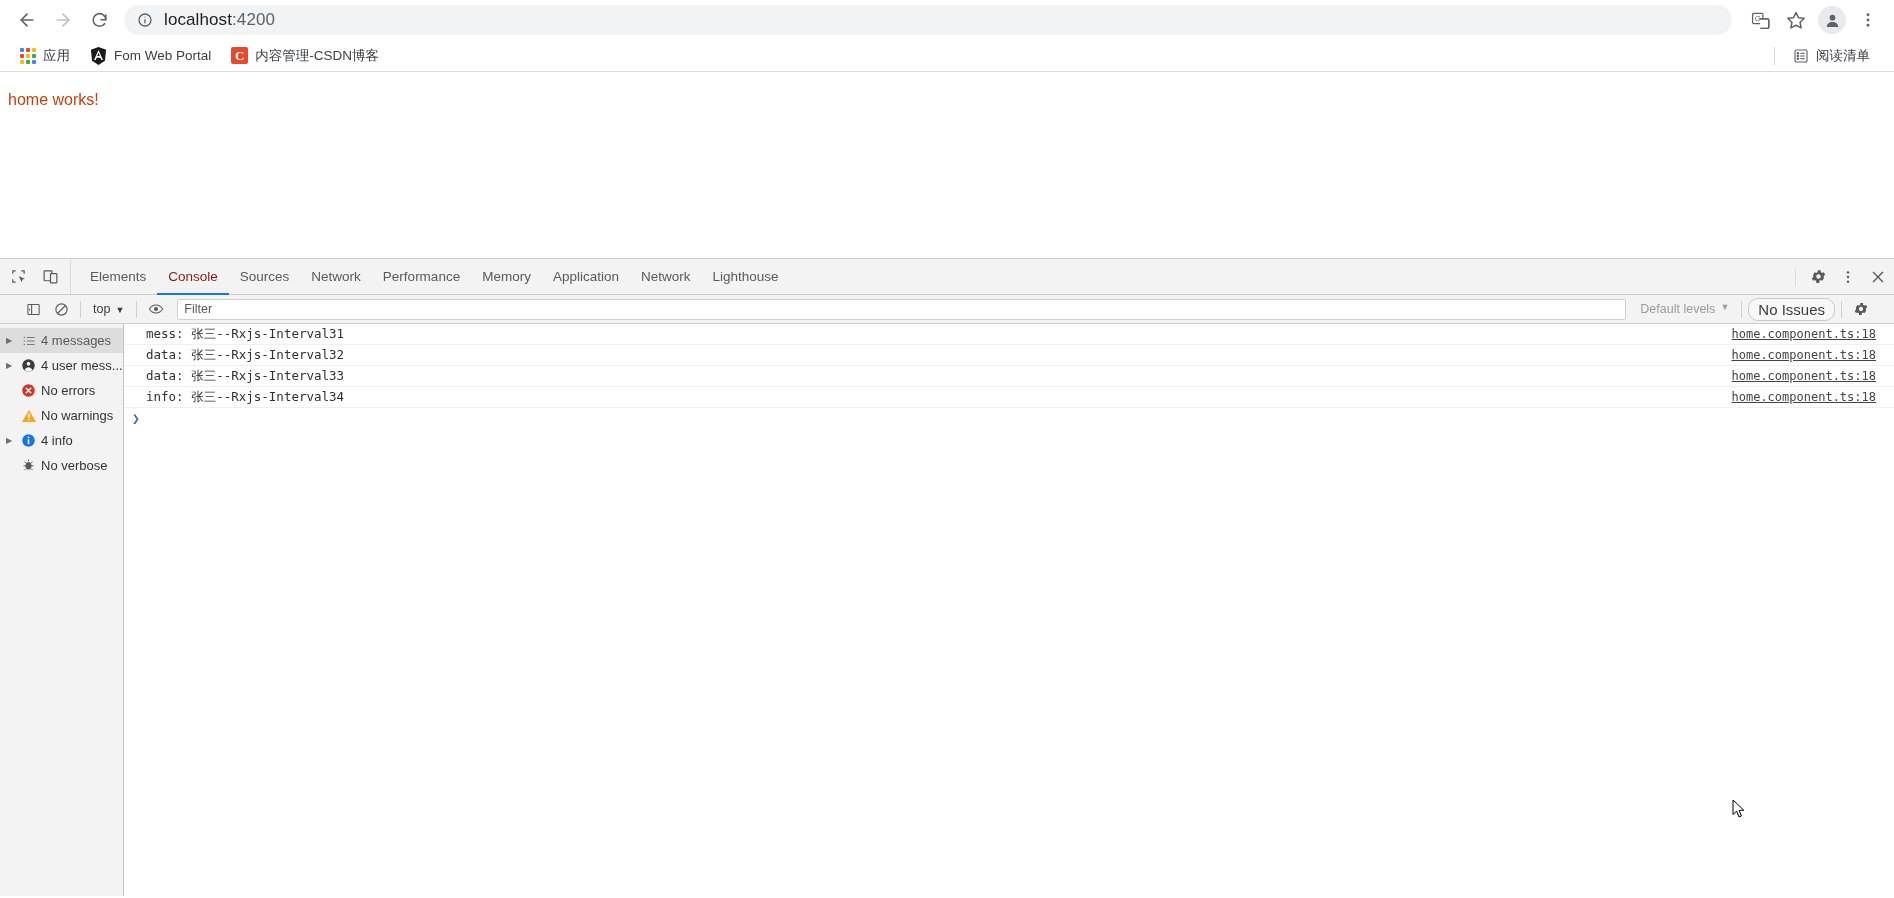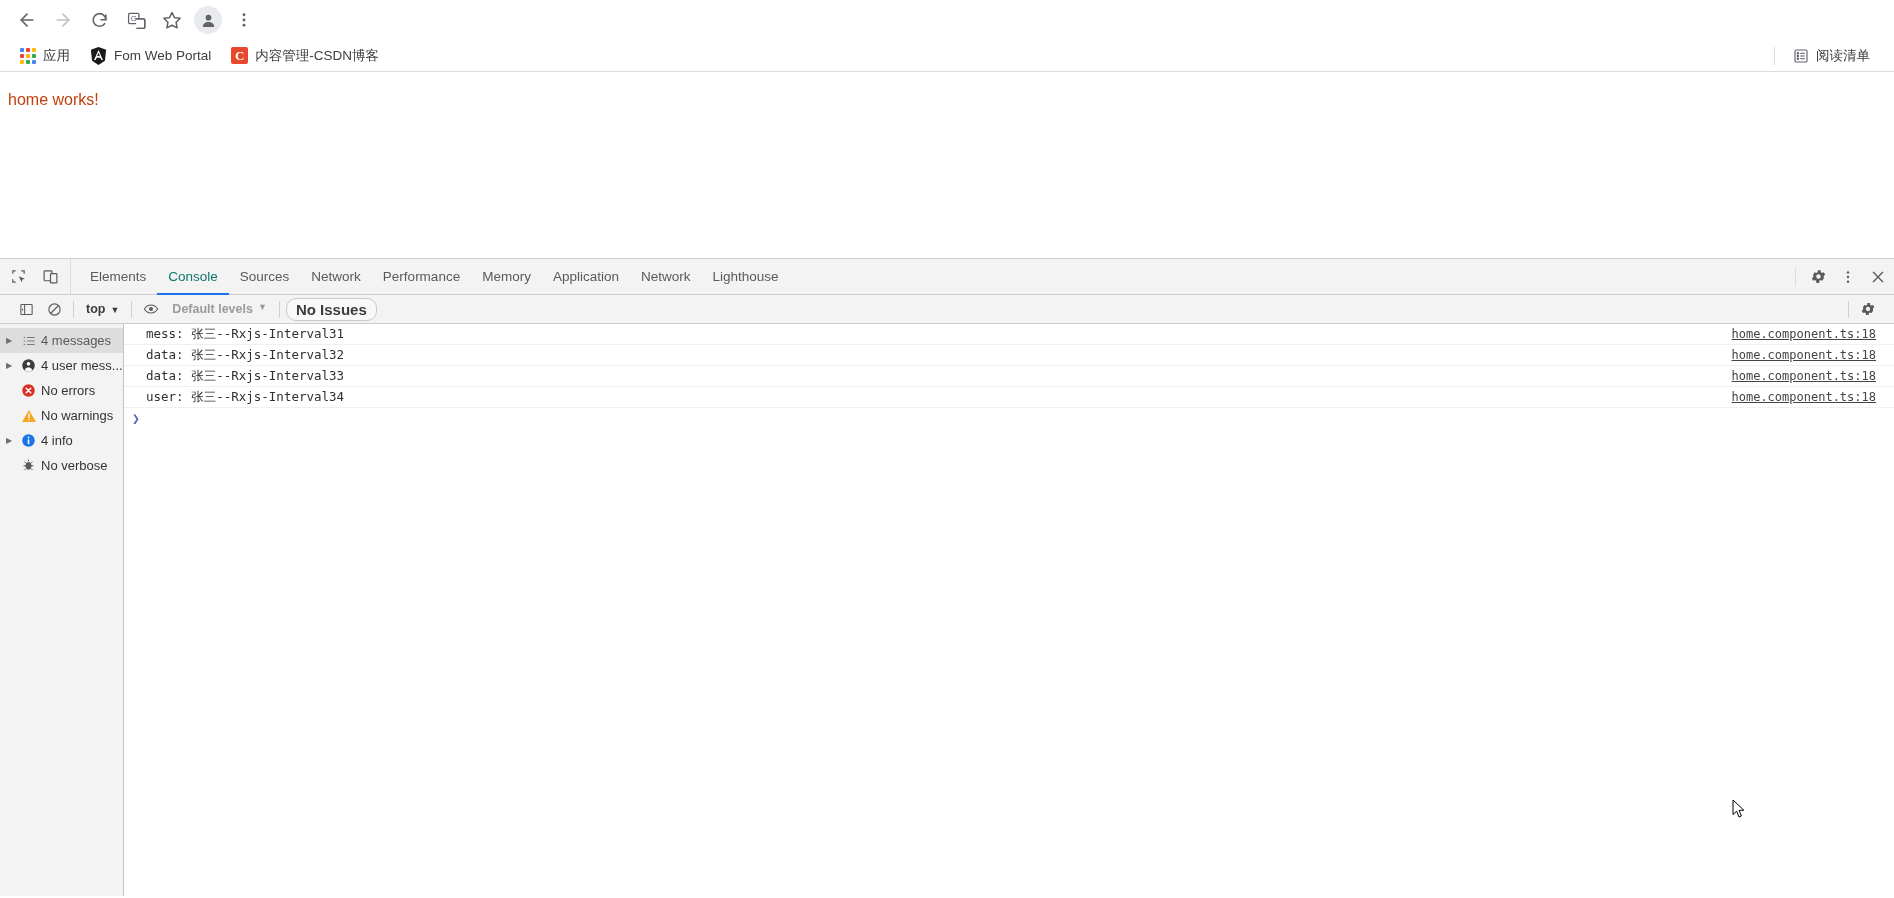"localhost:4200" div.omnibox { html: none -> <div> <span> <svg> <circle></circle> <line></line> <circle></circle> </svg> </span> <span><span>localhost</span><span>:4200</span></span> </div> }
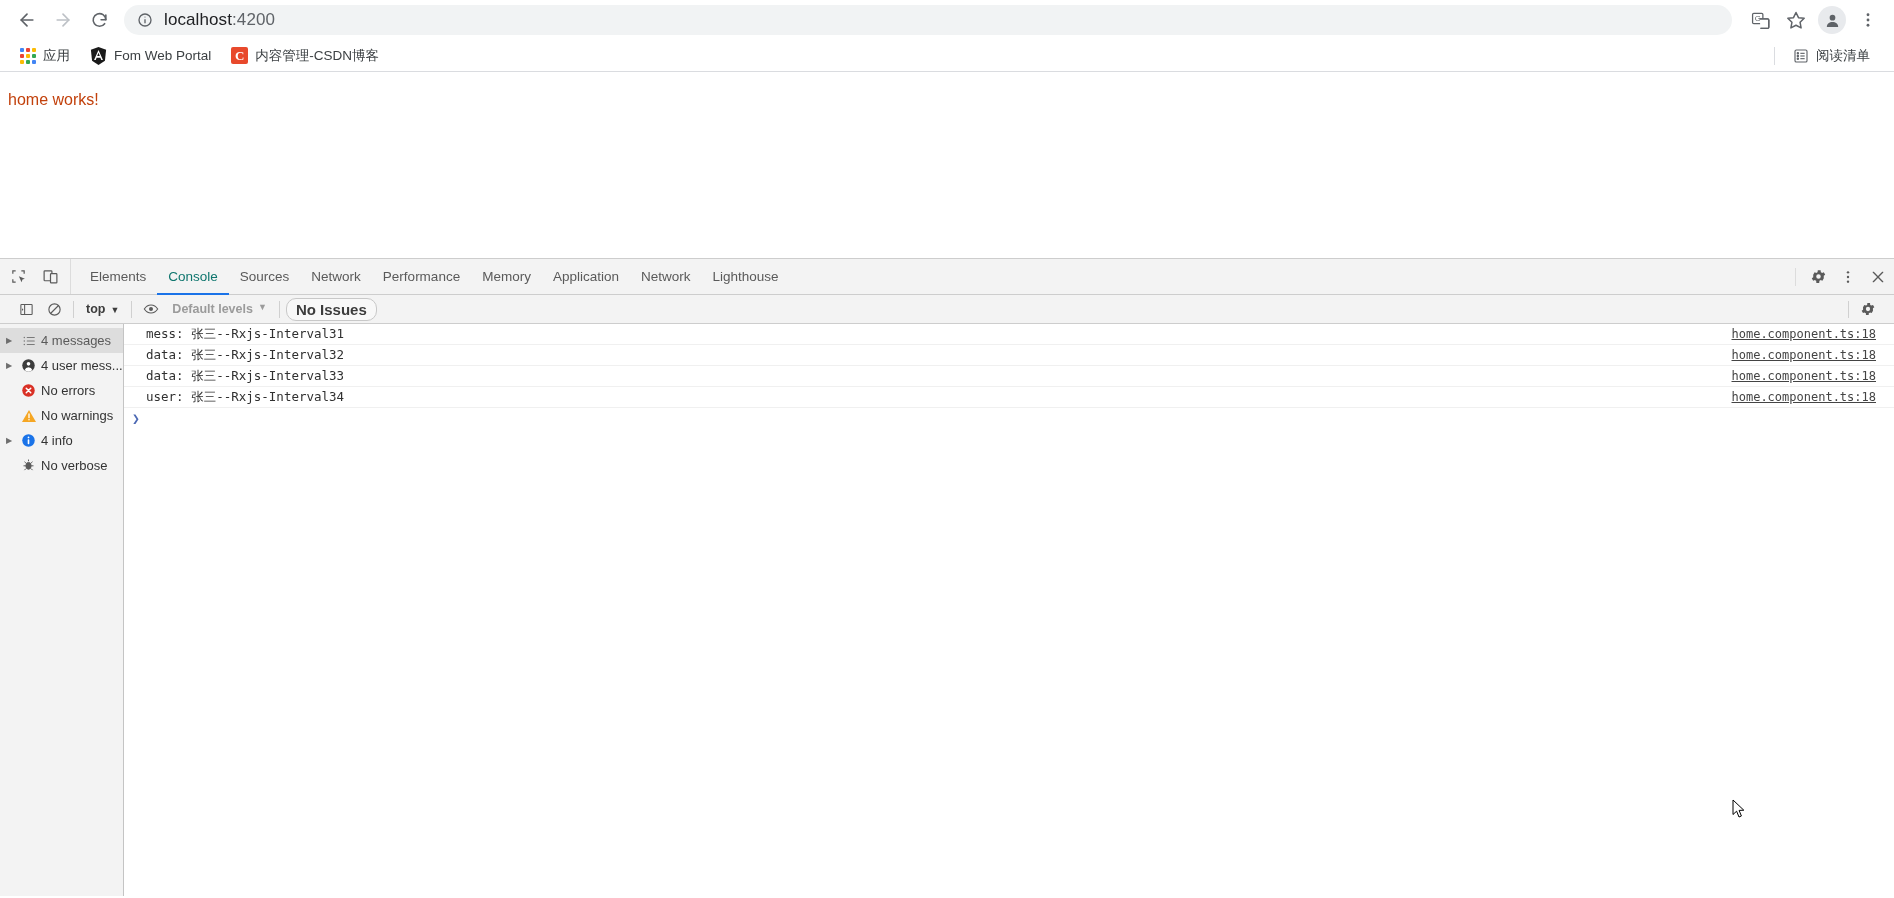"Console" .dt-tab.active { color: #0f766e -> #7f1d1d }
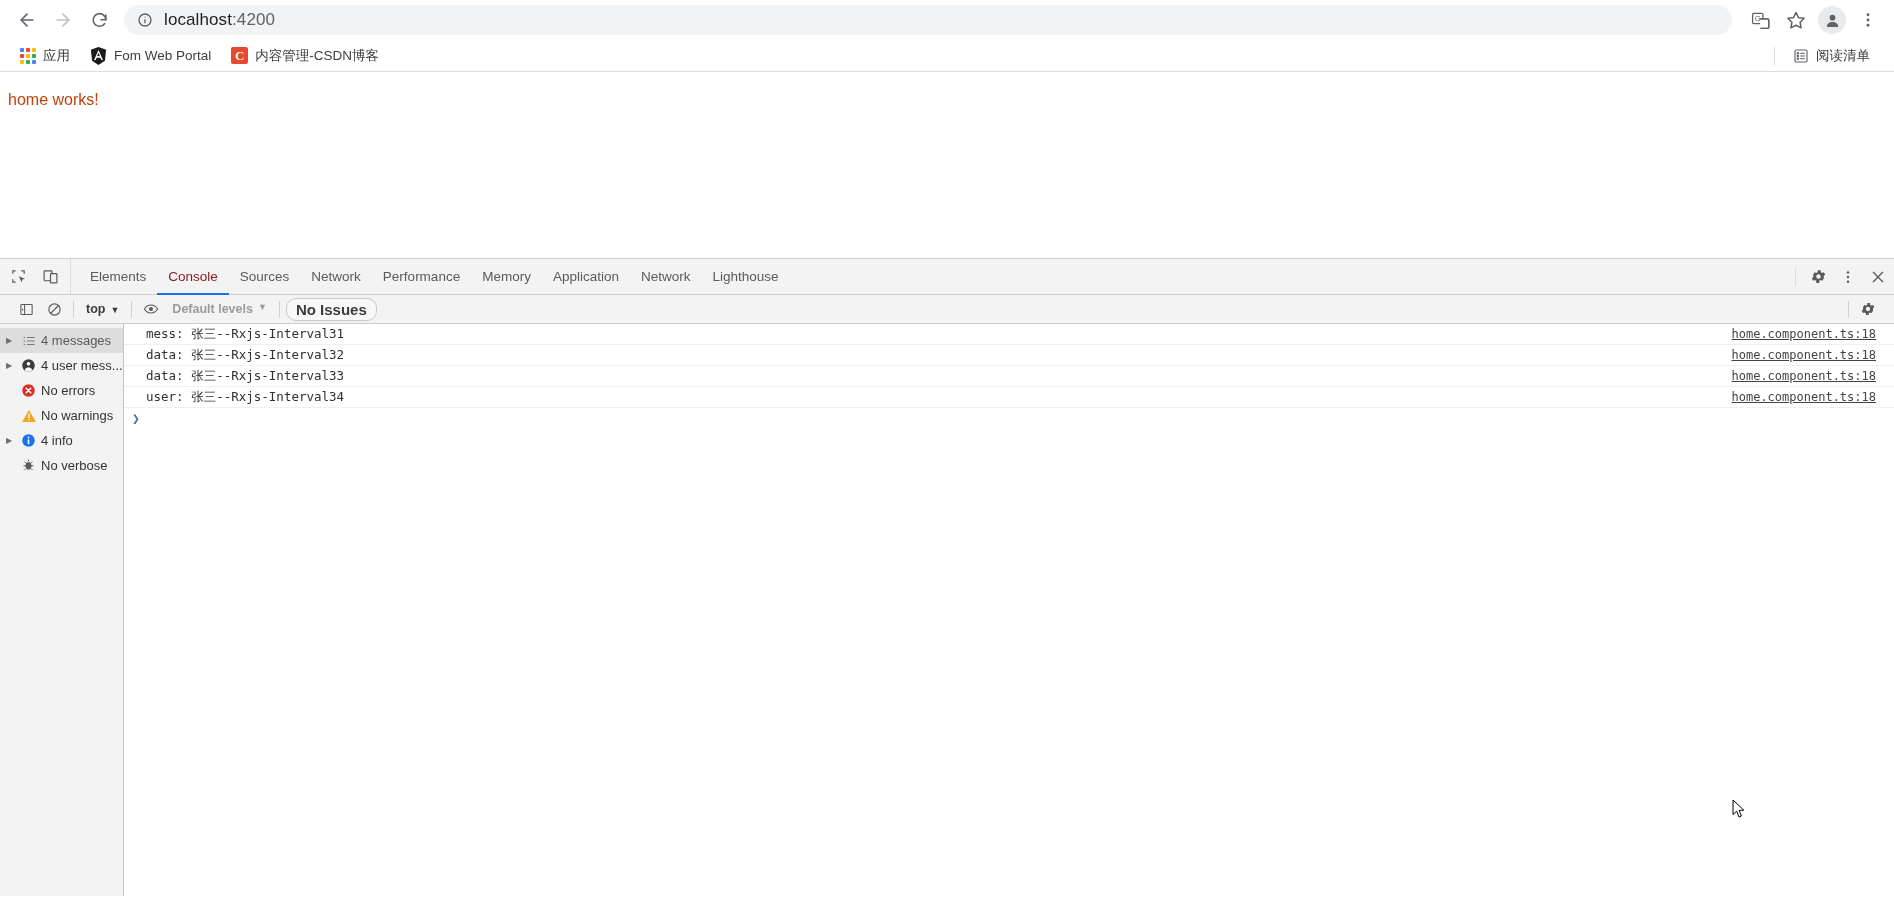"top" .dt-console-toolbar { font-weight: bold -> none; padding: 0 13px -> 0 20px }
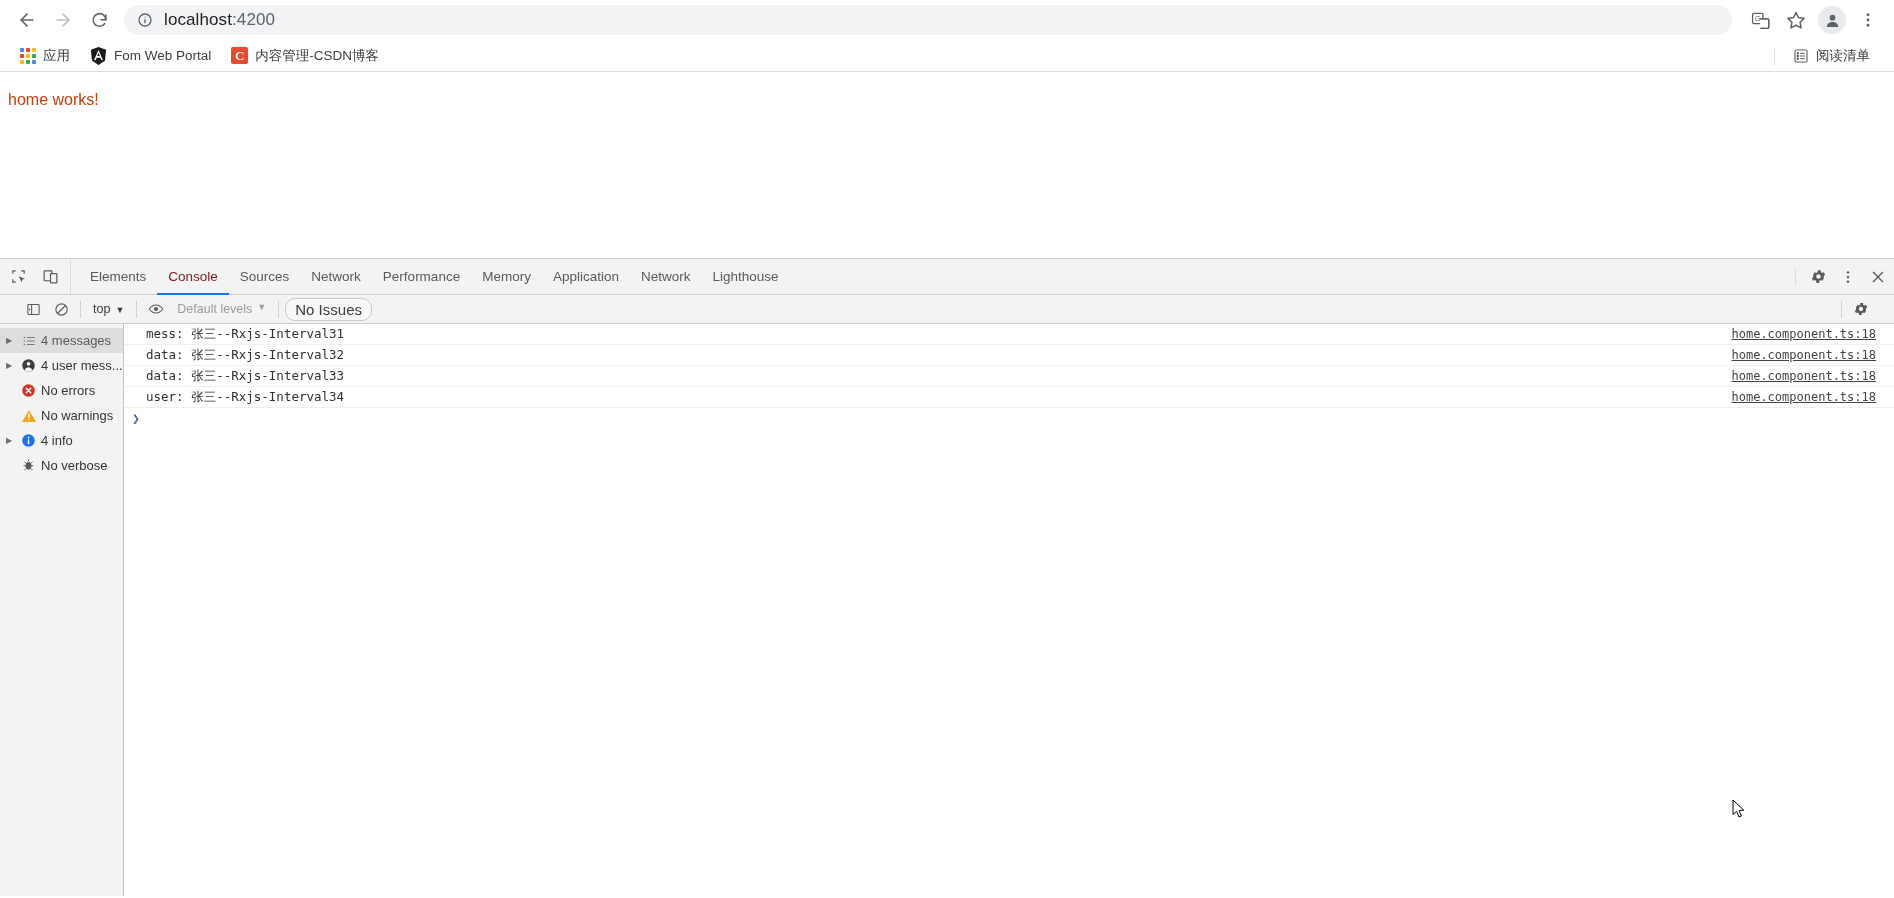"Filter" div.ct-filter { html: none -> <div> <span>Filter</span> </div> }
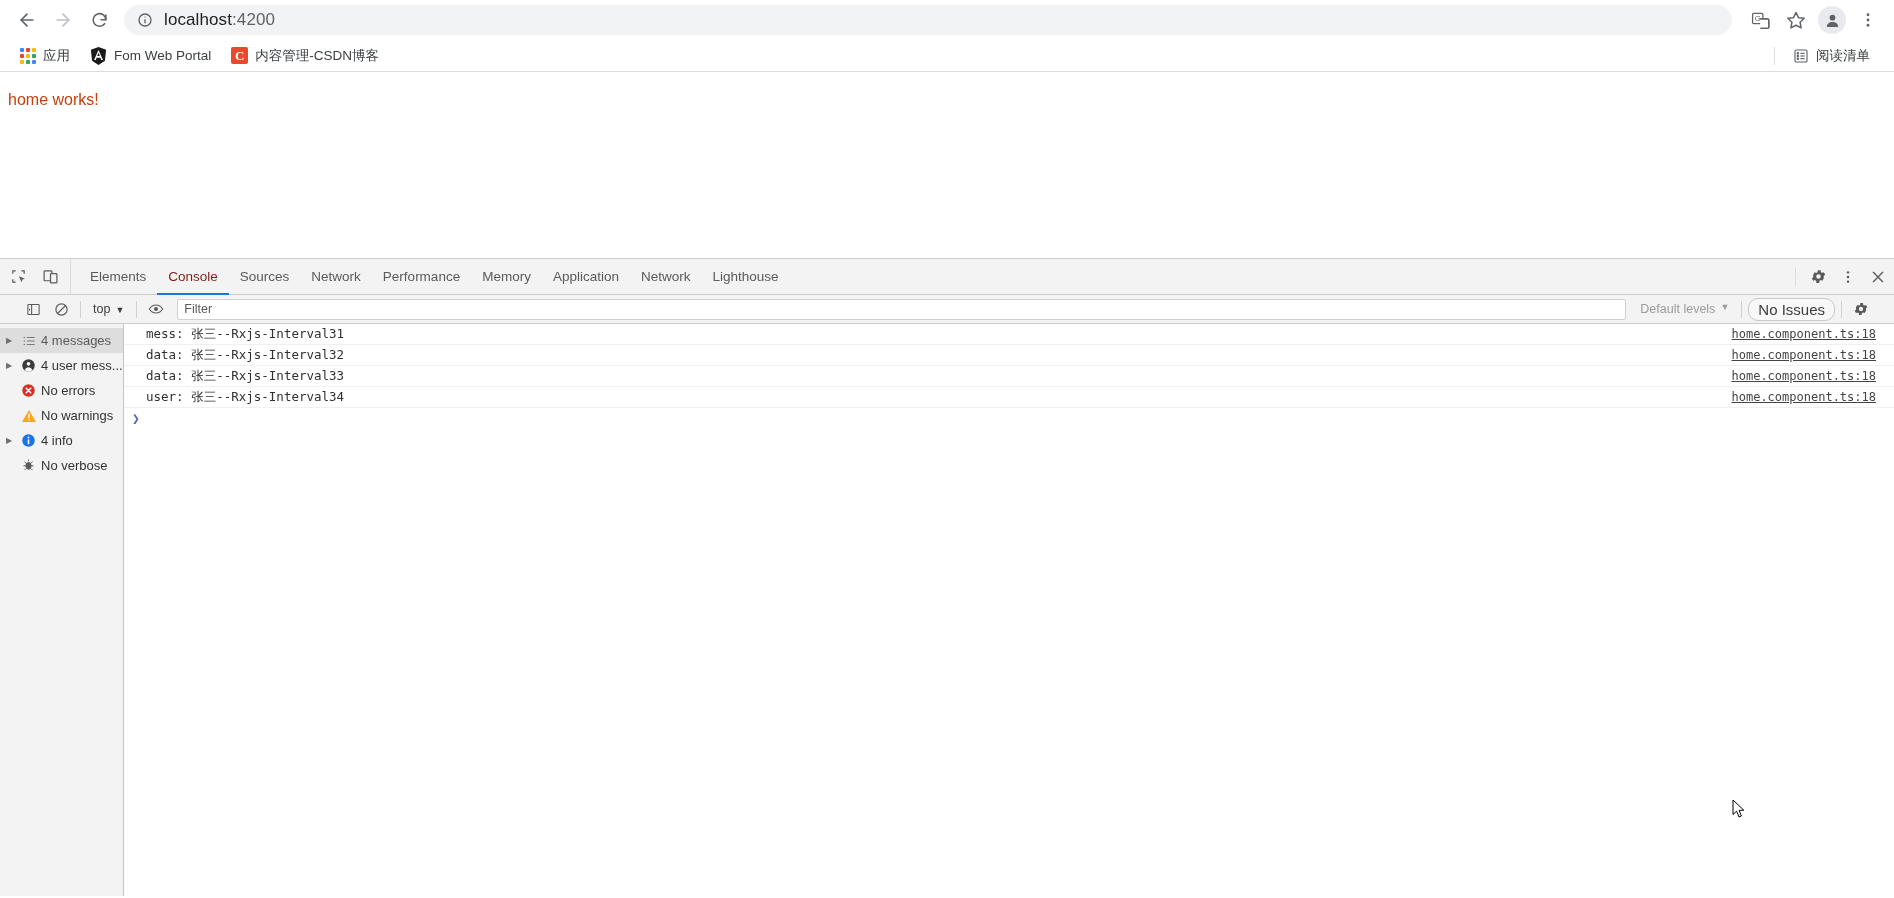"user: 张三--Rxjs-Interval34" span.msg-text { text: user -> info }
